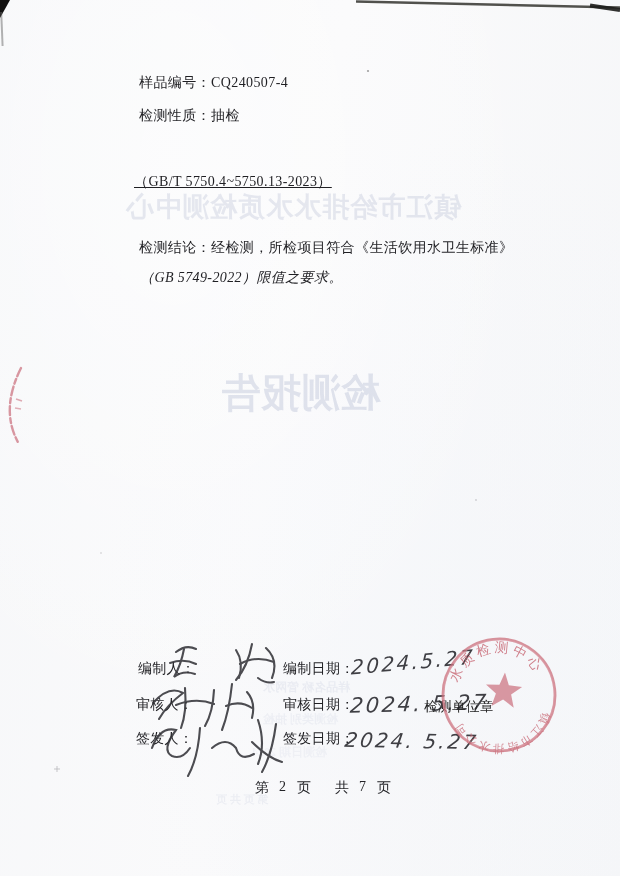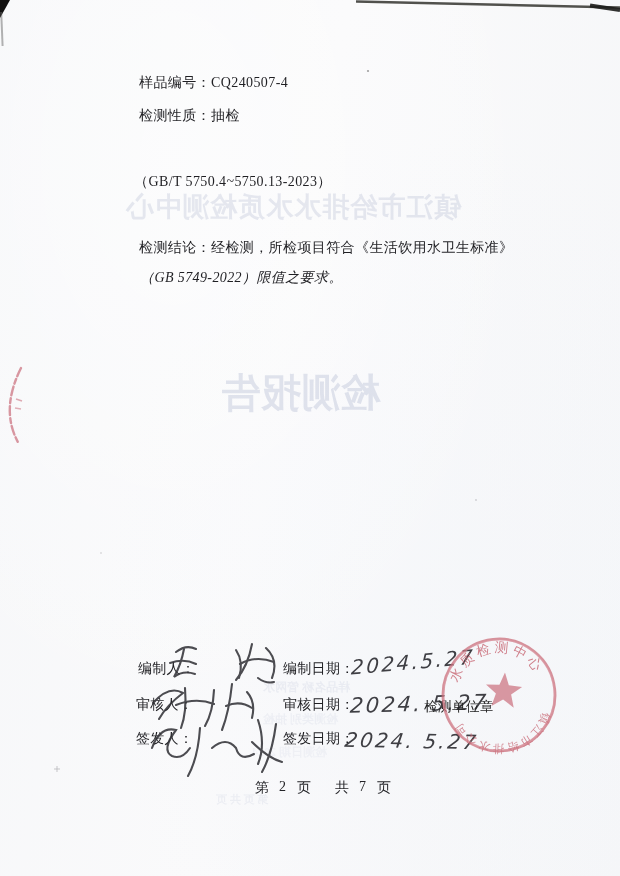"（GB/T 5750.4~5750.13-2023）" div.bodyline { text-decoration: none -> underline }
